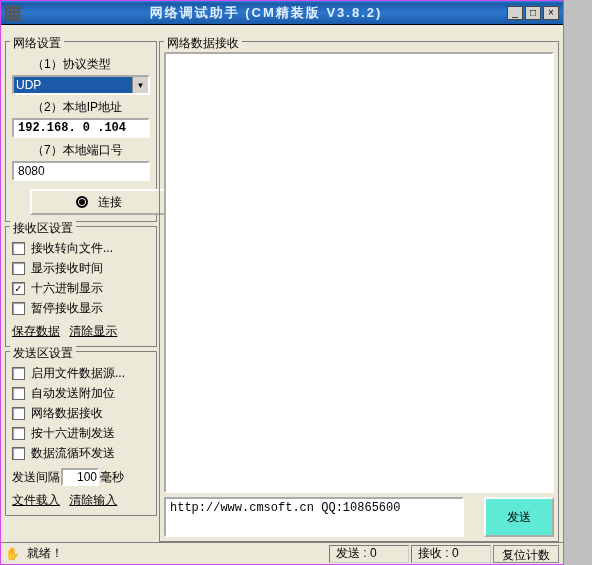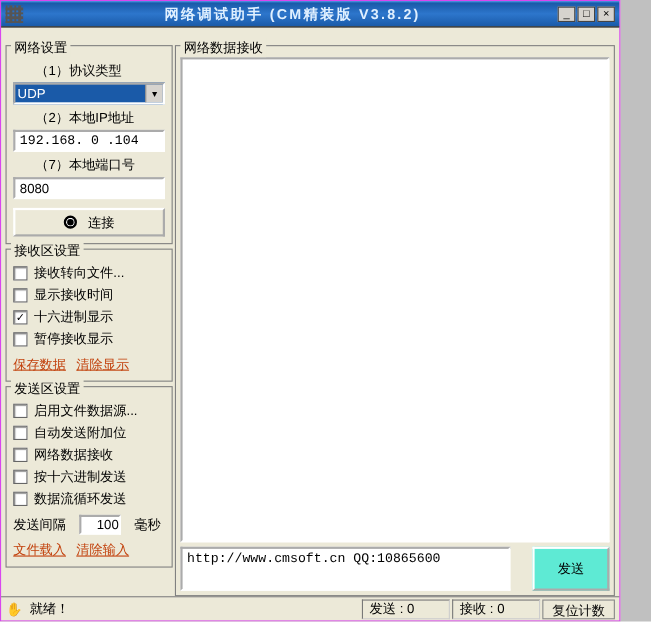"192.168. 0 .104" .txtinput { font-weight: normal -> bold }
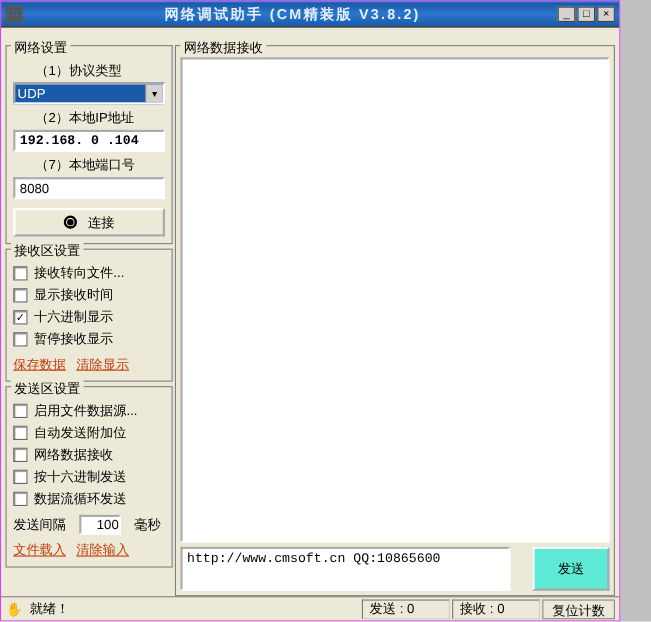"连接" .connect-btn { margin-left: none -> 18px }
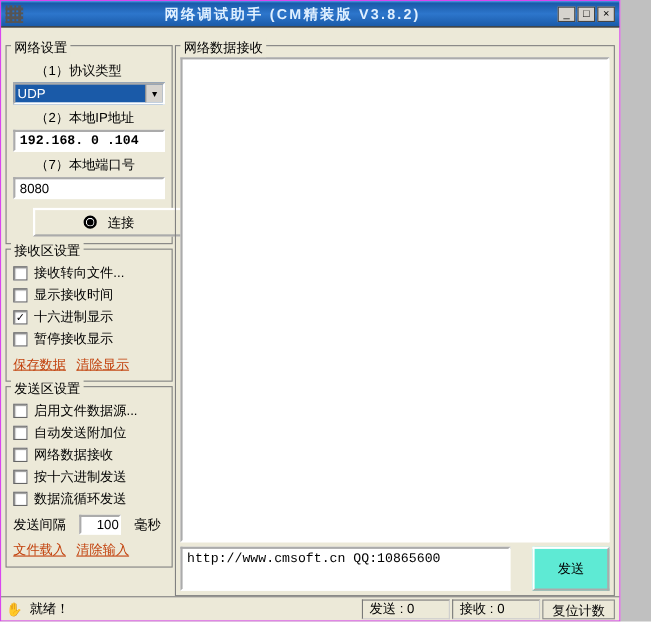"保存数据" .link { color: #c2410c -> #000000 }
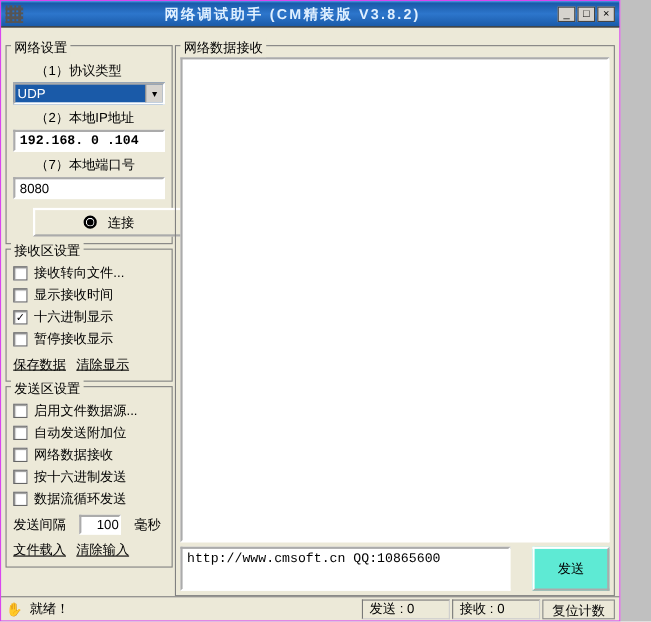"发送间隔" .interval-row { gap: 12px -> 1px }
